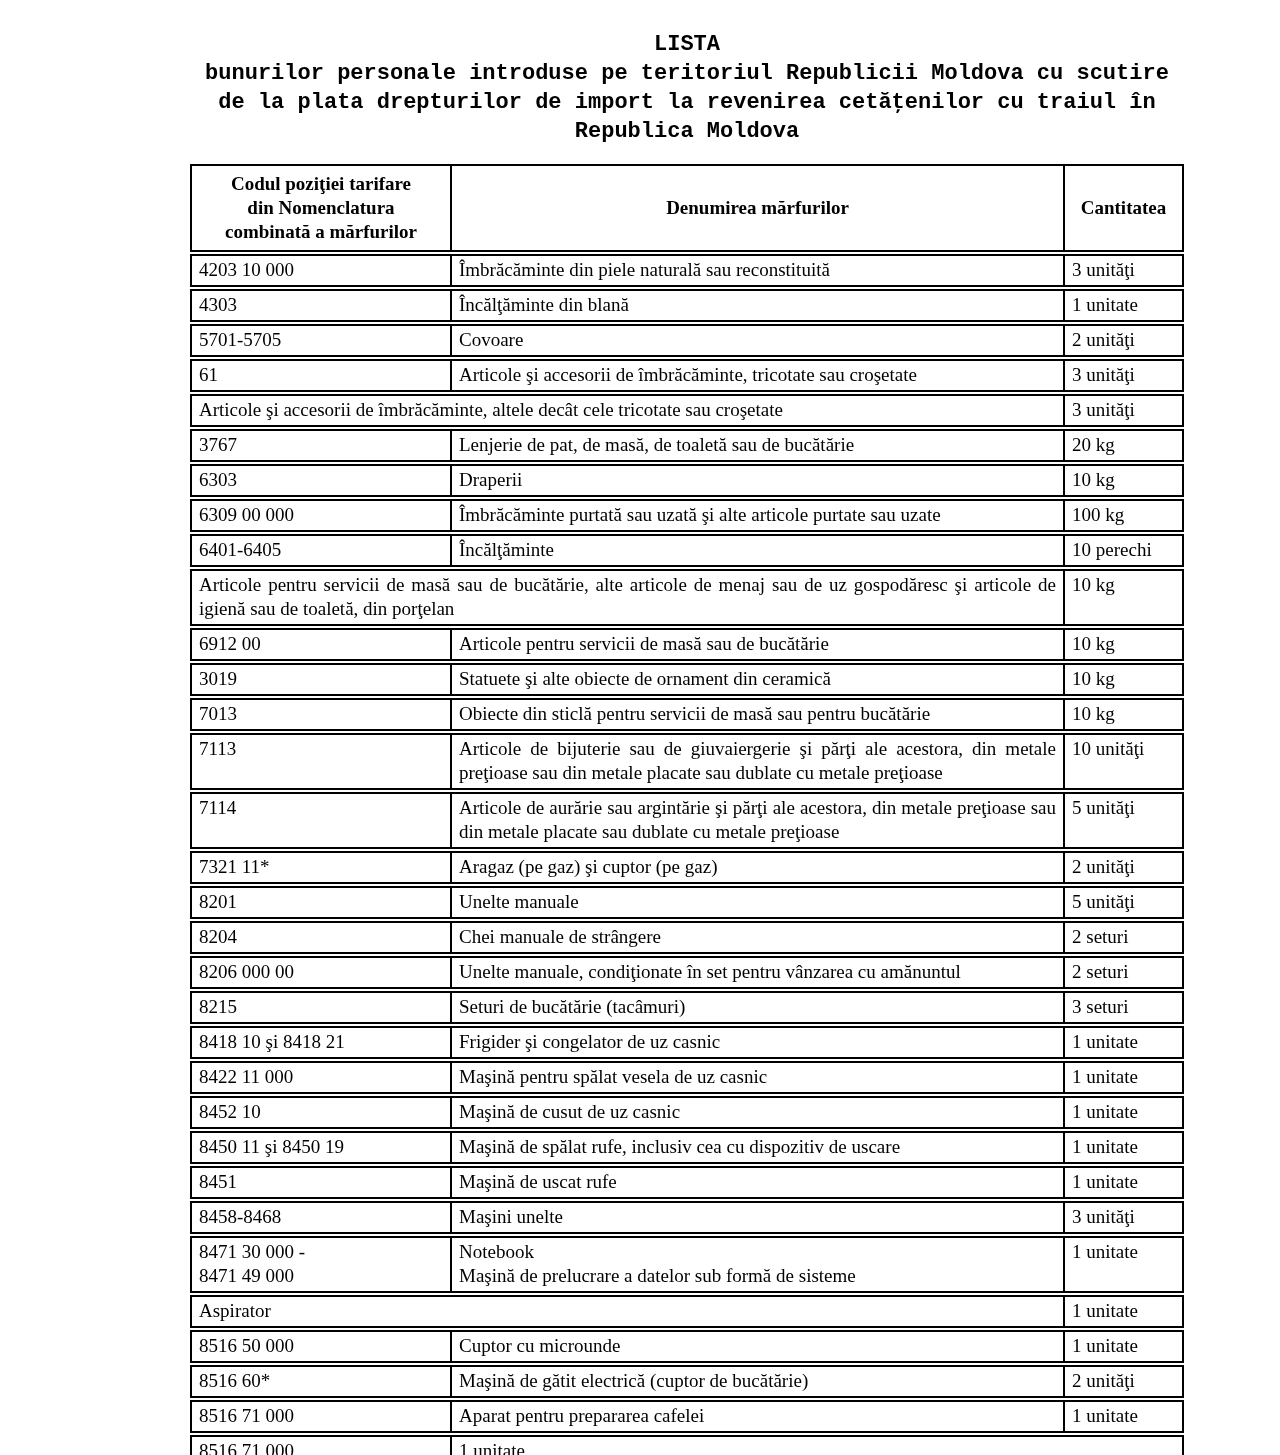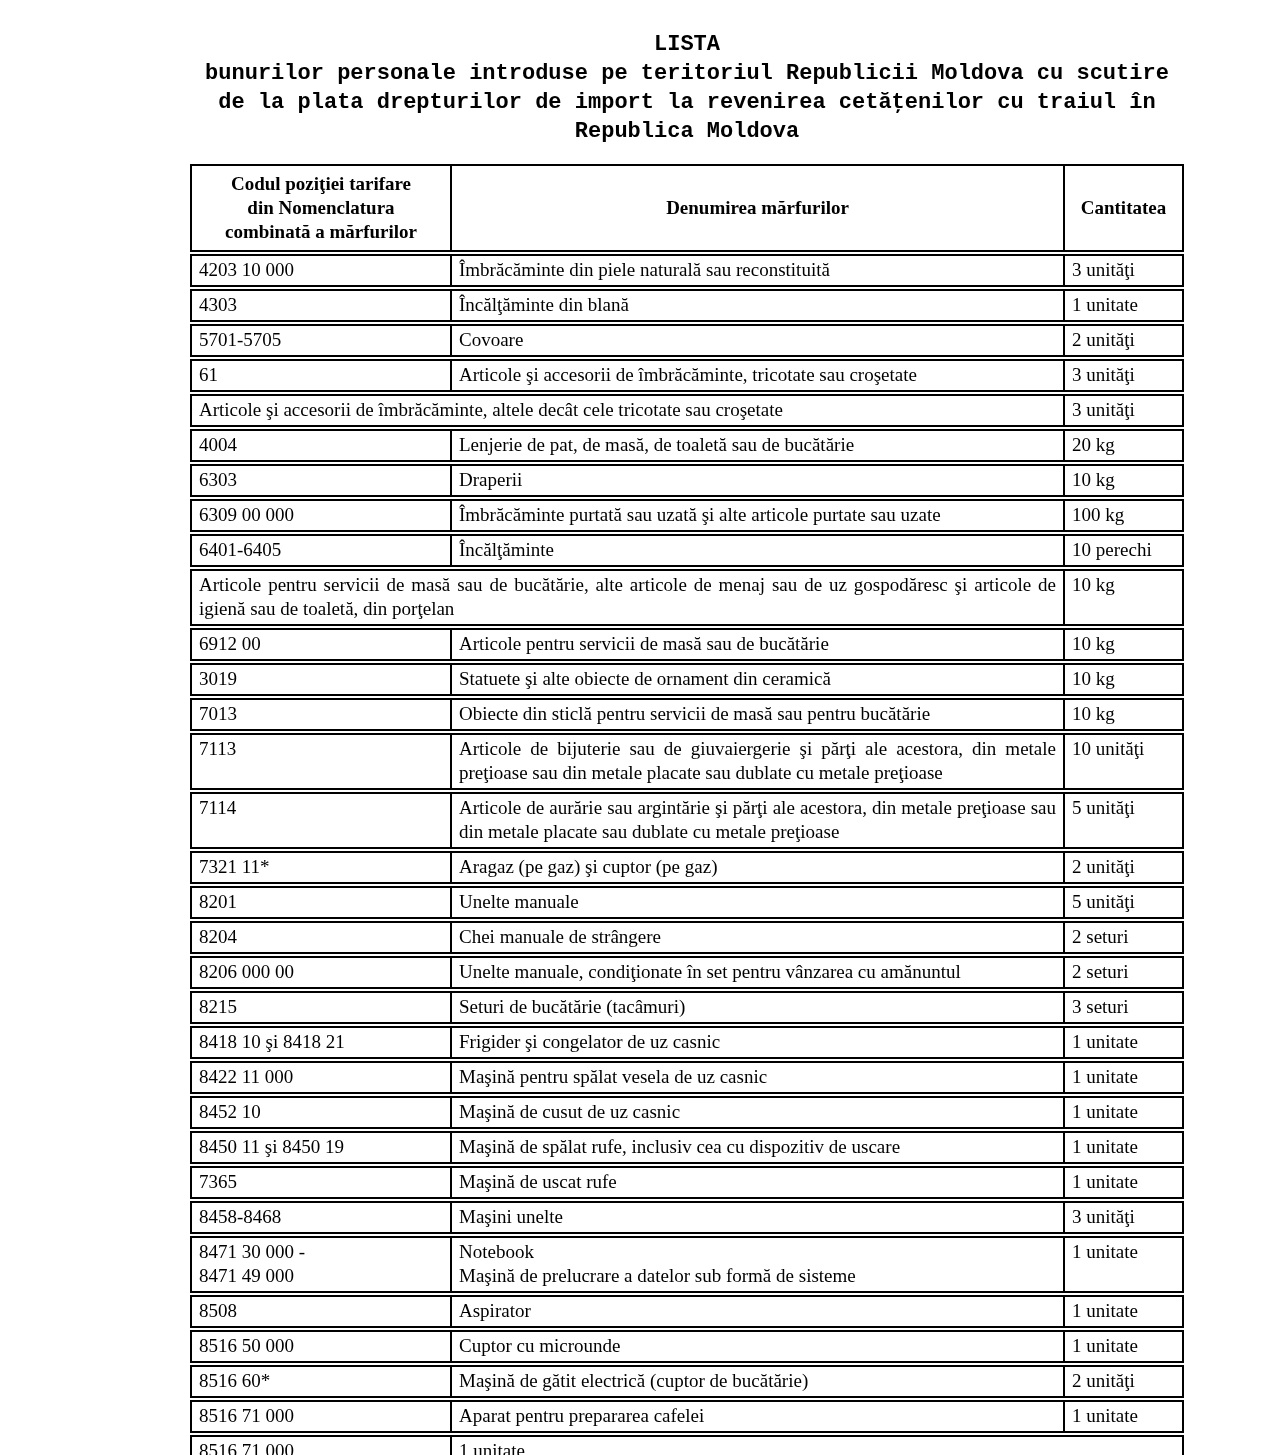"4004" div.cell { text: 4004 -> 3767 }
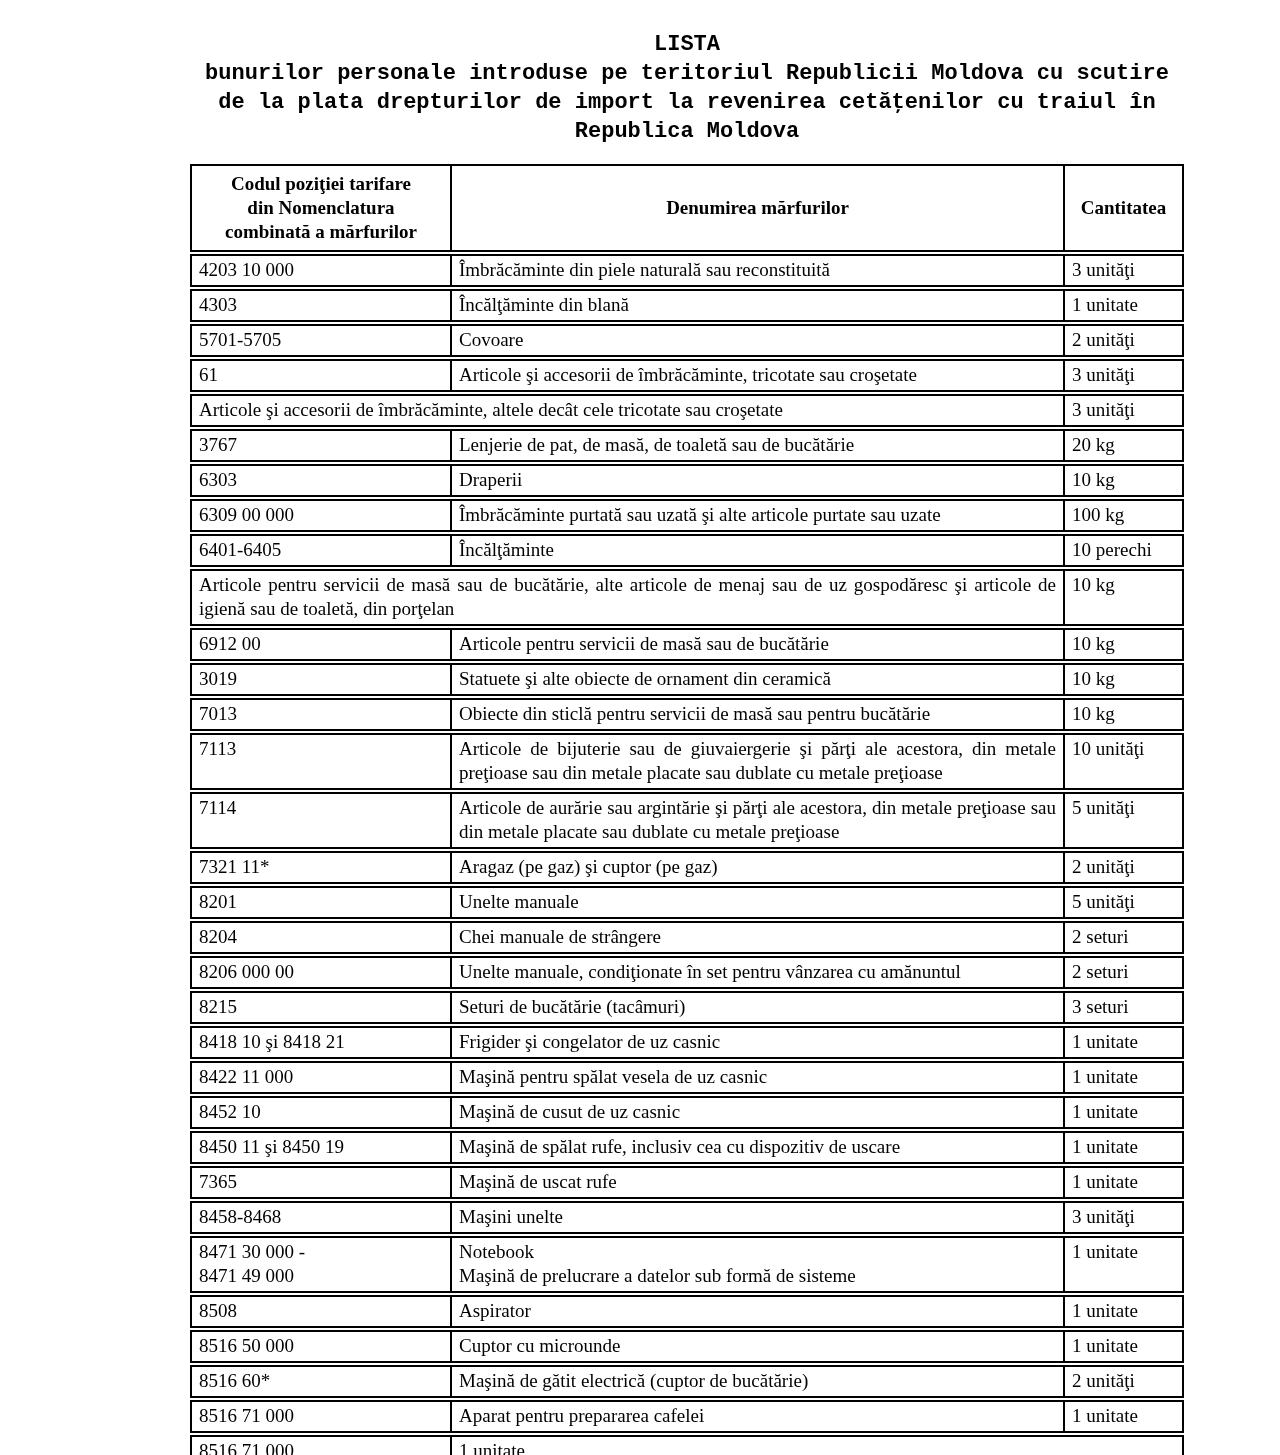"7365" div.cell { text: 7365 -> 8451 }
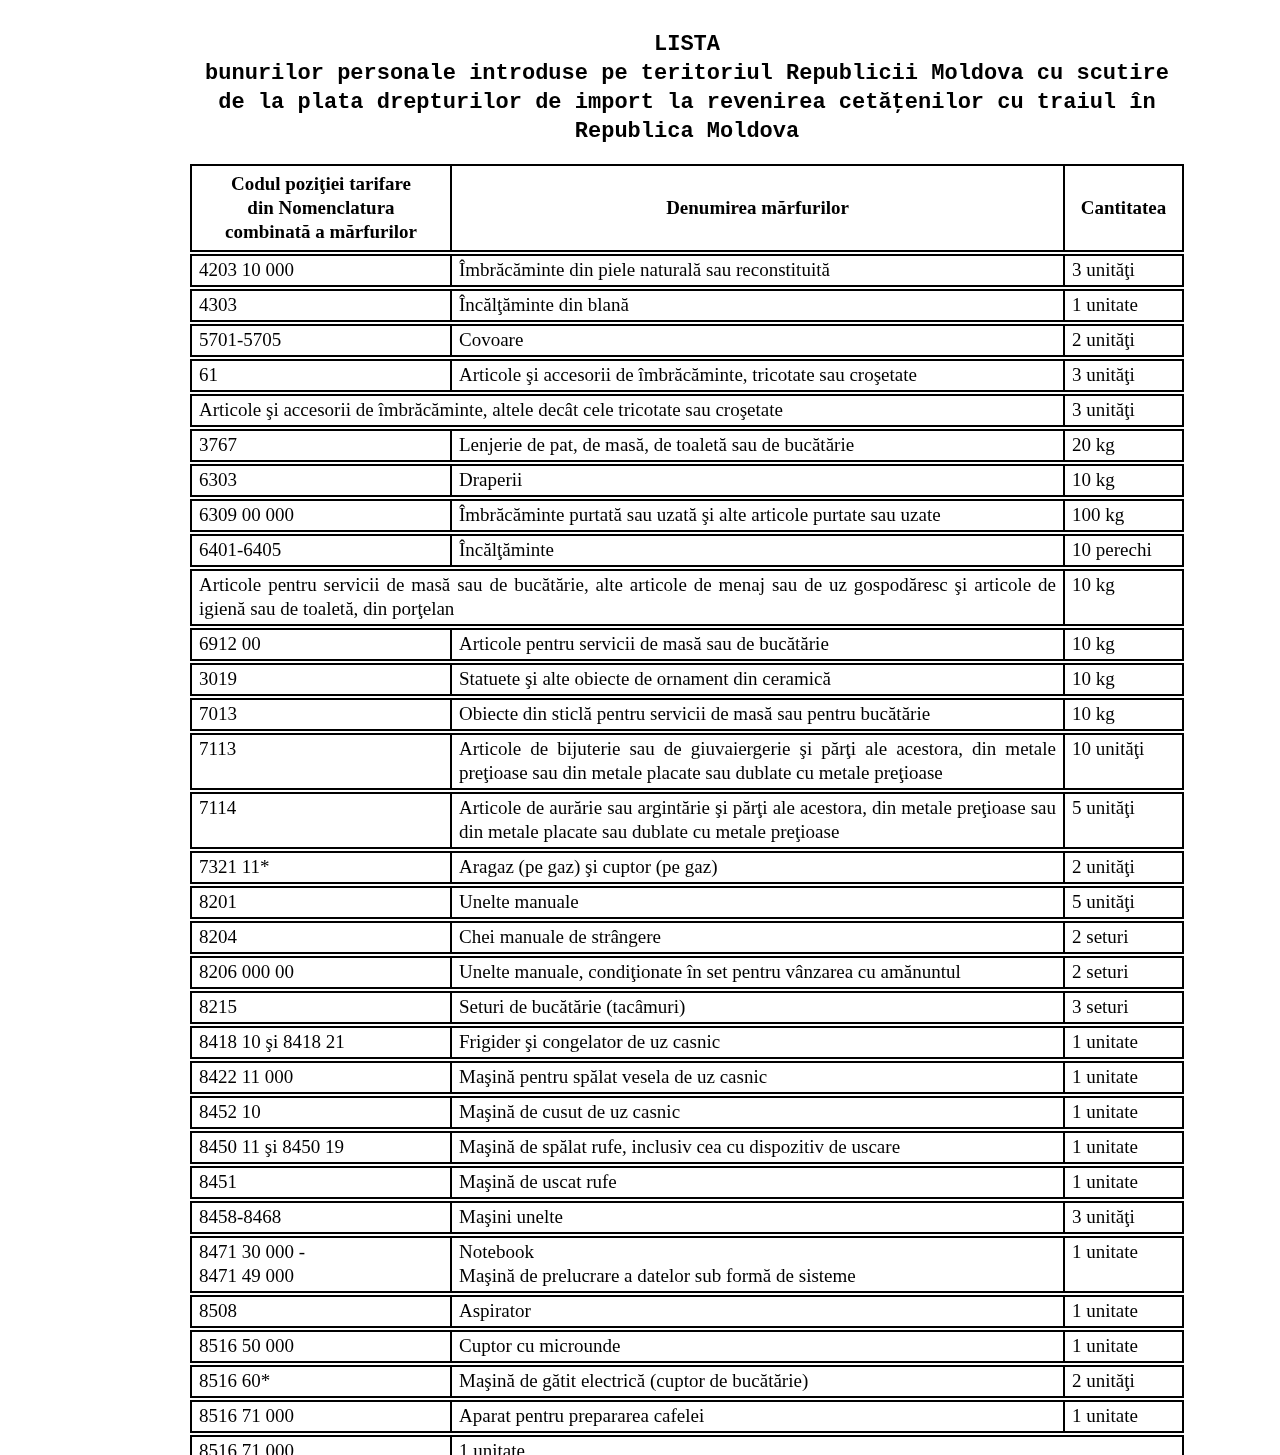"8508" div.cell { html: <div>8508</div> -> none }
